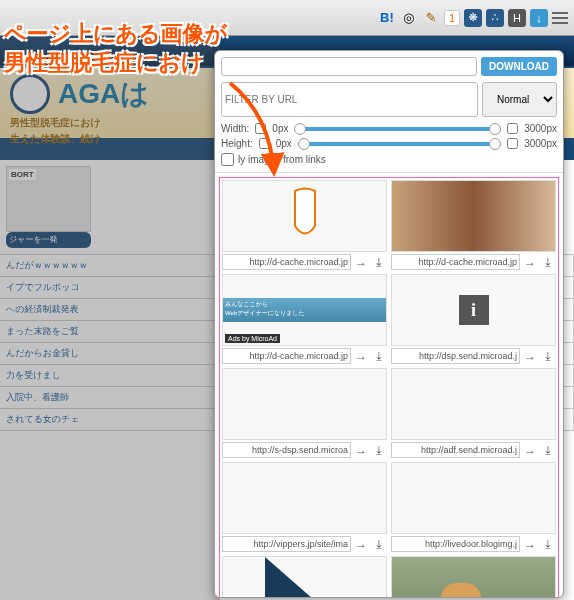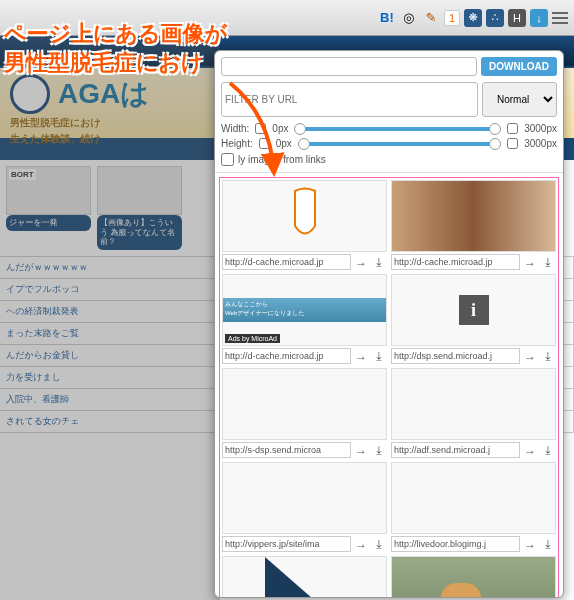"BORT" .thumb-img { height: 49px -> 66px }
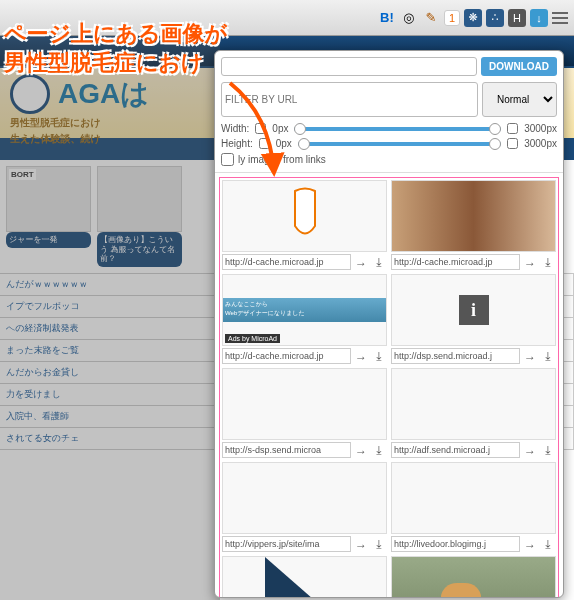"【画像あり】こういう 為服ってなんて名前？" div.thumb-card { html: <div> <div></div> <div>【画像あり】こういう 為服ってなんて名前？</div> </div> -> none }
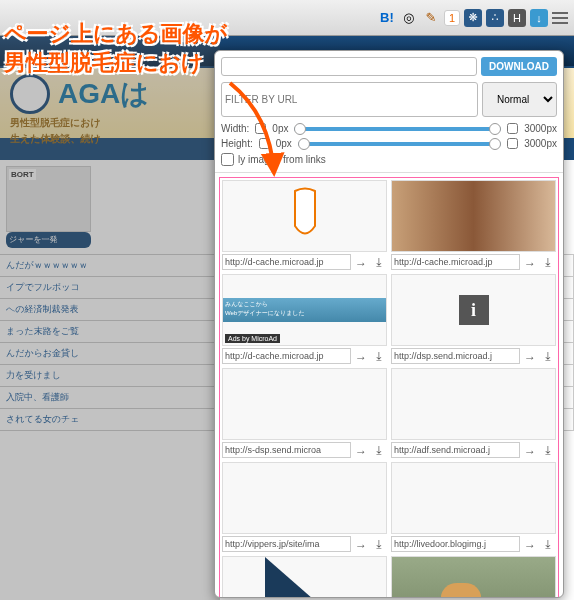"http://d-cache.microad.jp" .cell-row { text-align: none -> right }
